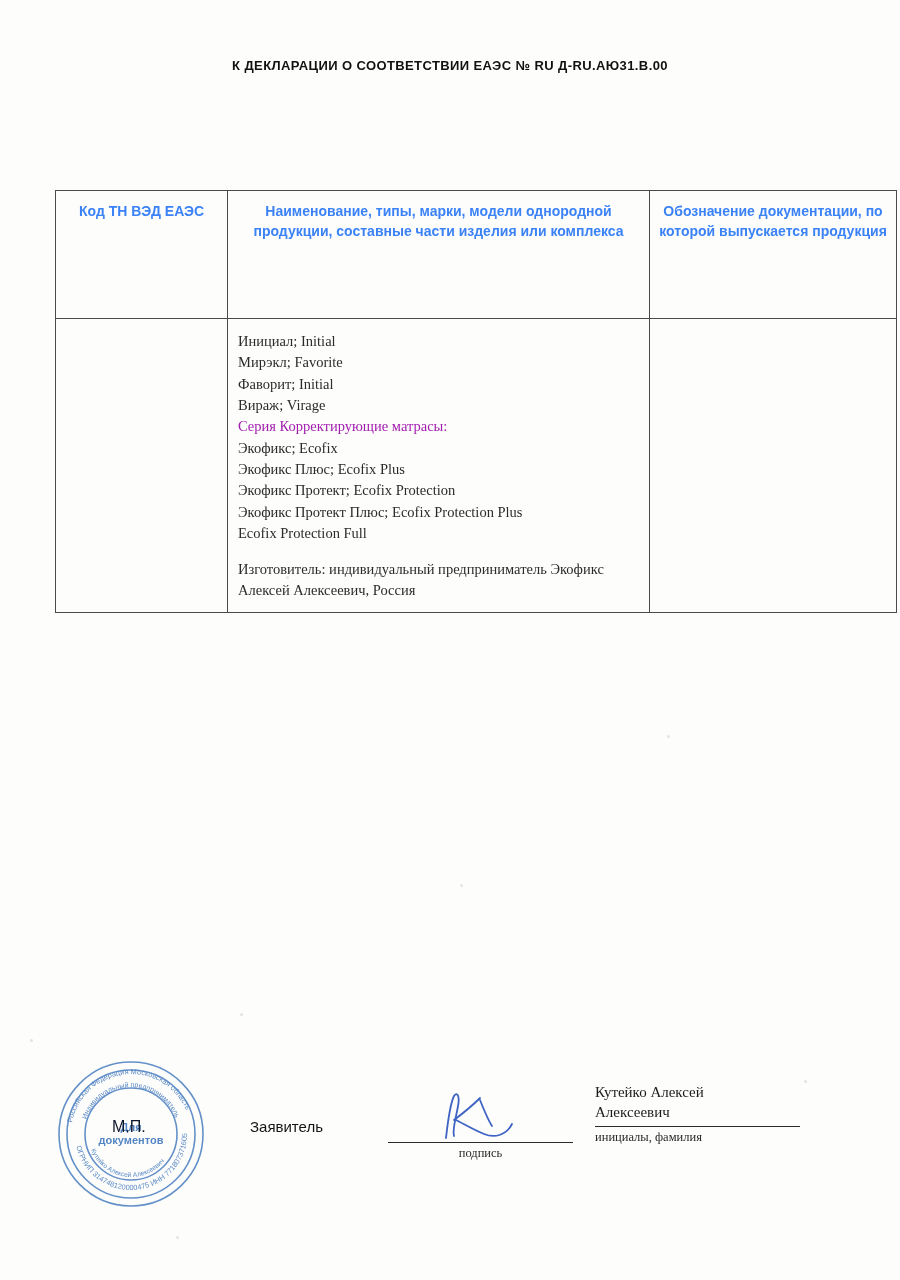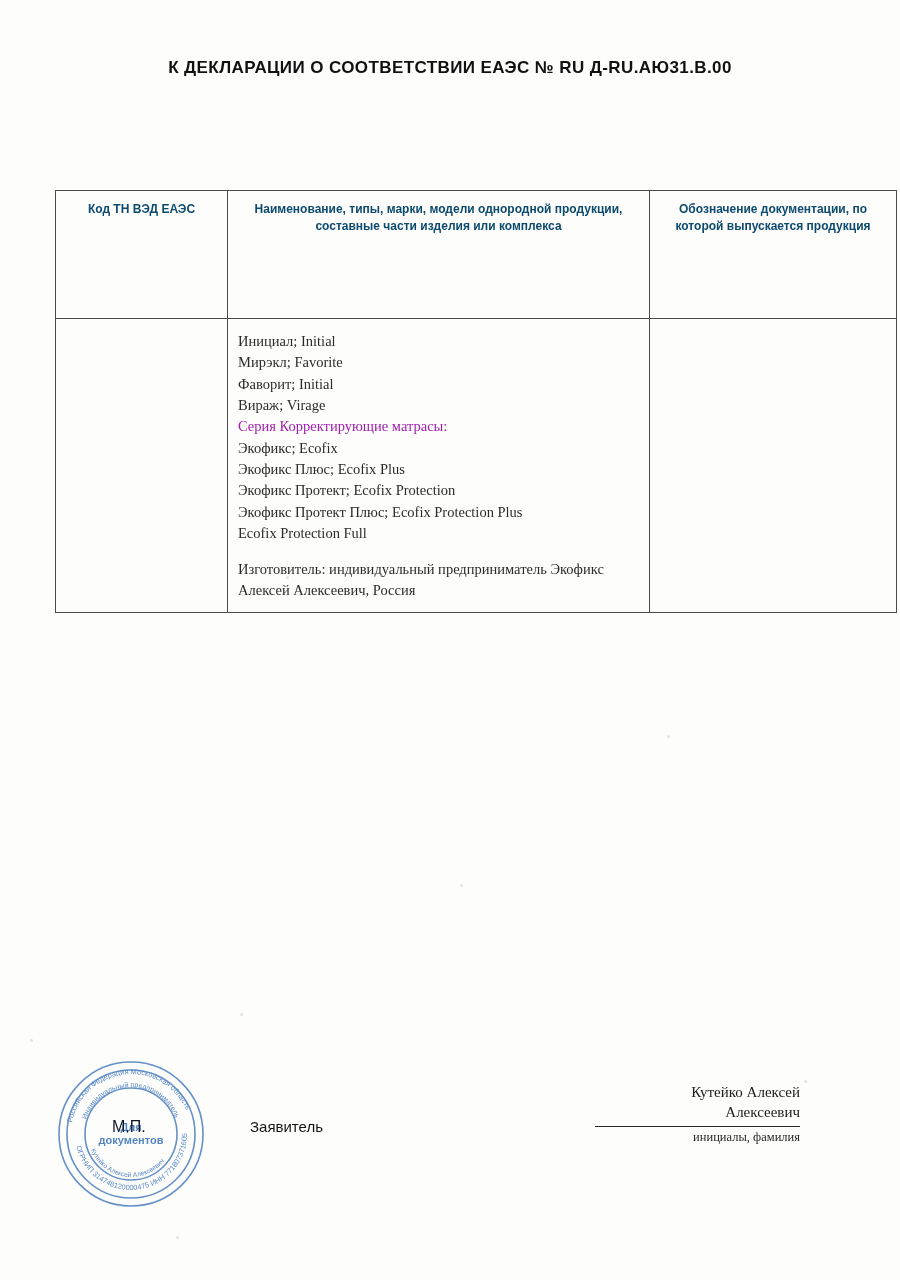"К ДЕКЛАРАЦИИ О СООТВЕТСТВИИ ЕАЭС" .hdr-3 { font-size: 17px -> 13px }
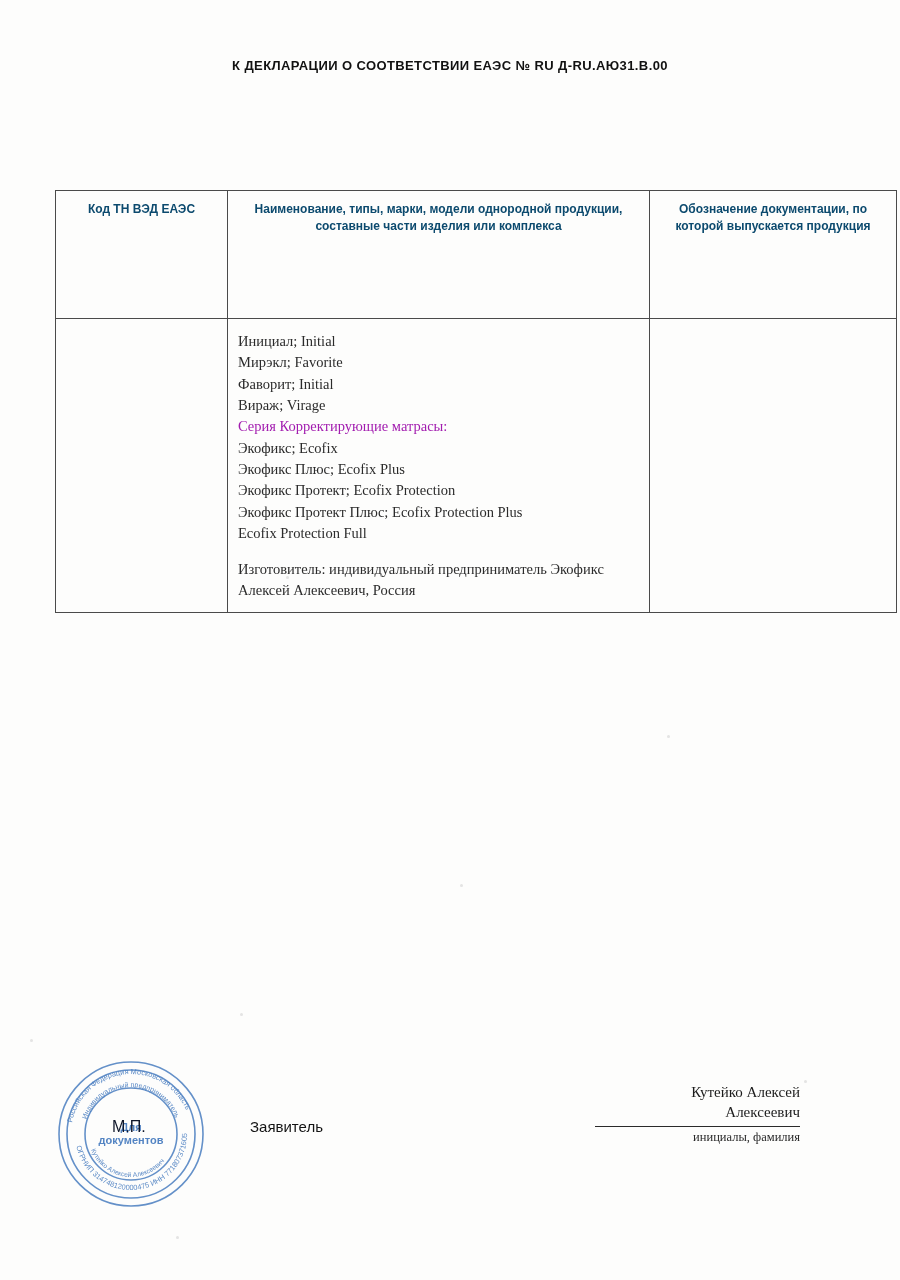"Код ТН ВЭД ЕАЭС" table.main th { color: #0c4a6e -> #3b82f6; font-size: 12px -> 14px }
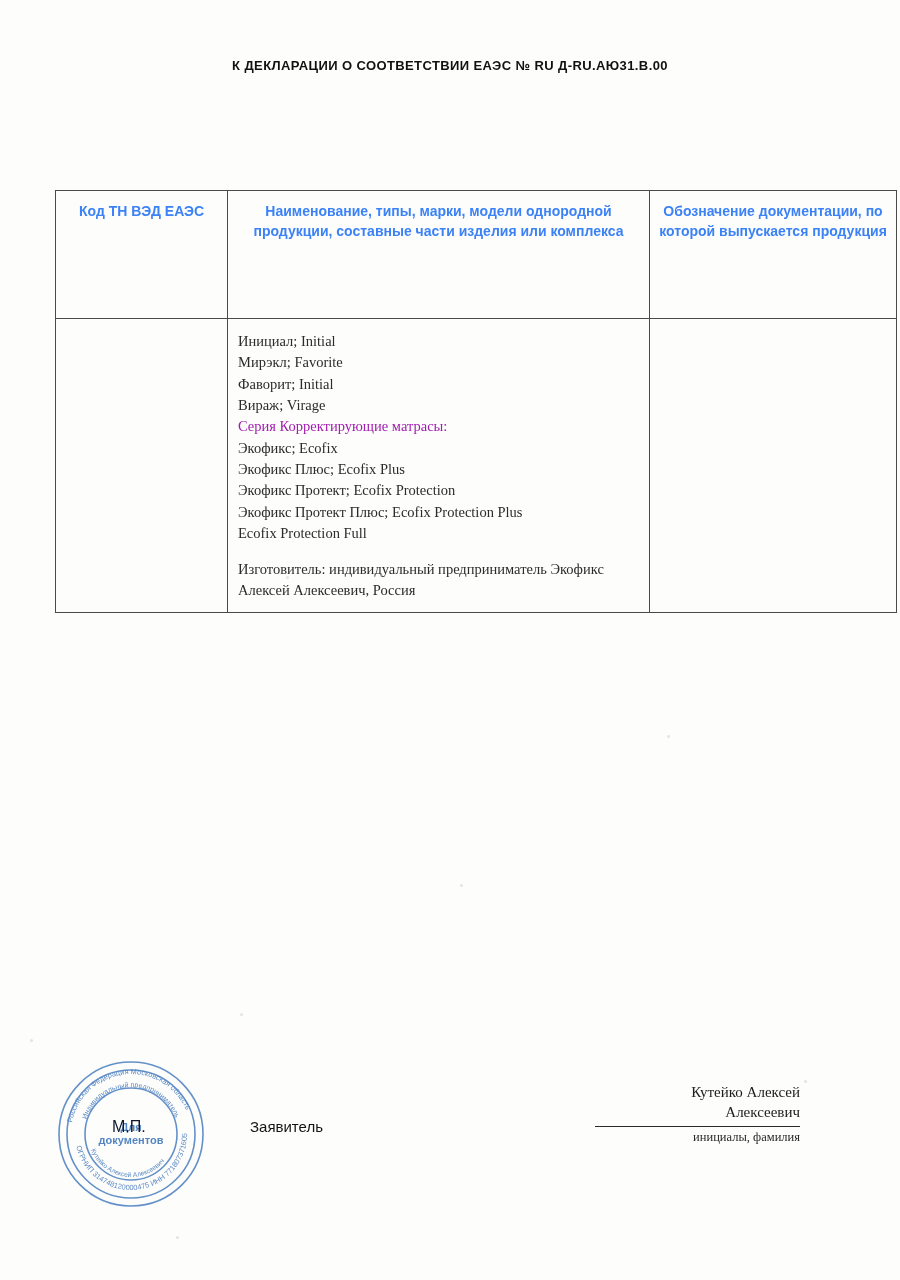"Кутейко Алексей" .name-slot { text-align: right -> left }
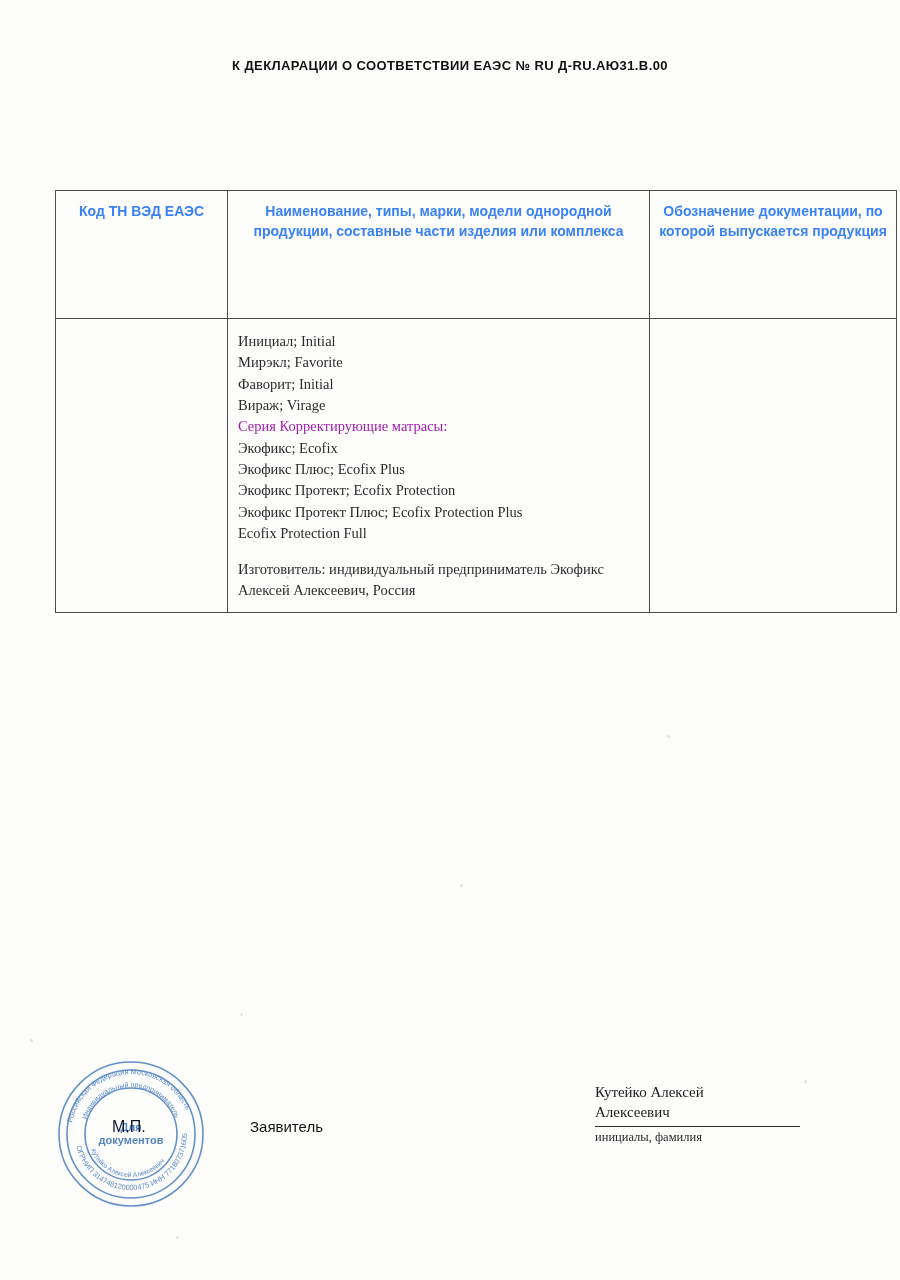"подпись" div.sign-slot { html: none -> <div> <div> <svg> <g> <path></path> <path></path> <path></path> <path></path> </g> </svg> </div> <div></div> <div>подпись</div> </div> }
